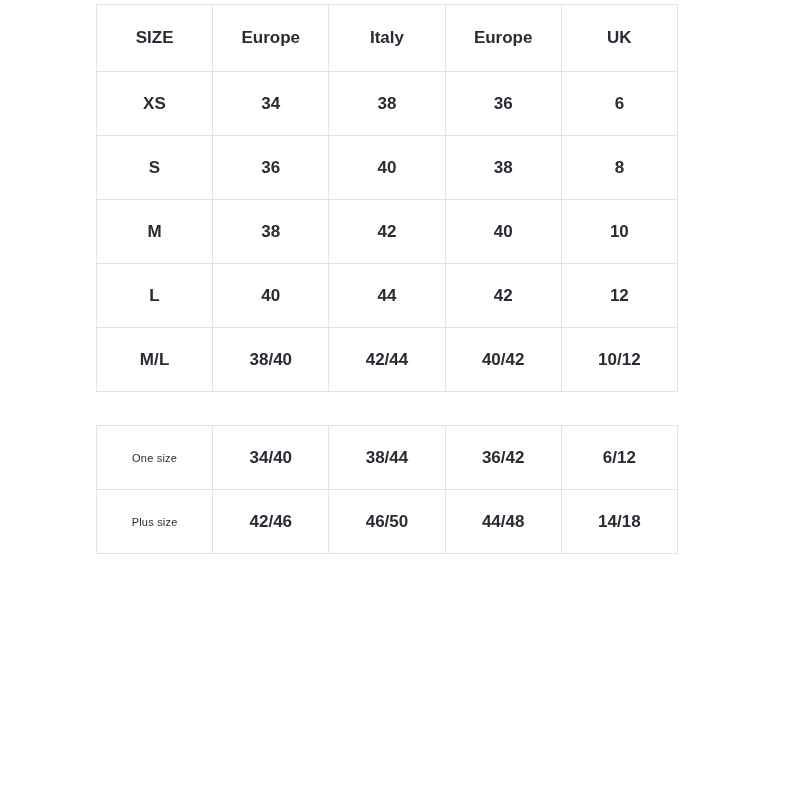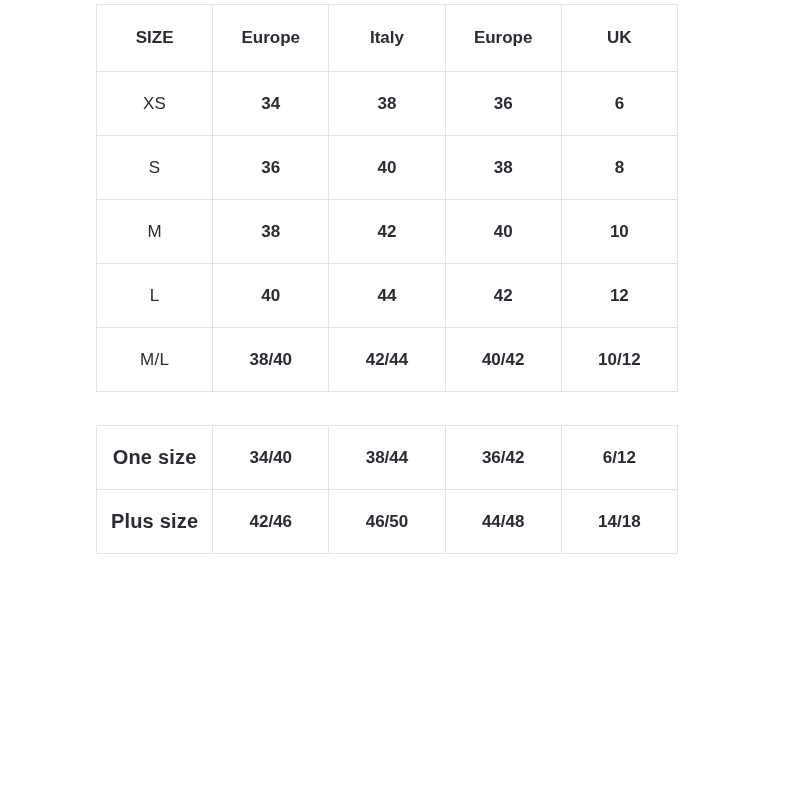"XS" table.size-table .label-cell { font-weight: 400 -> 700 }
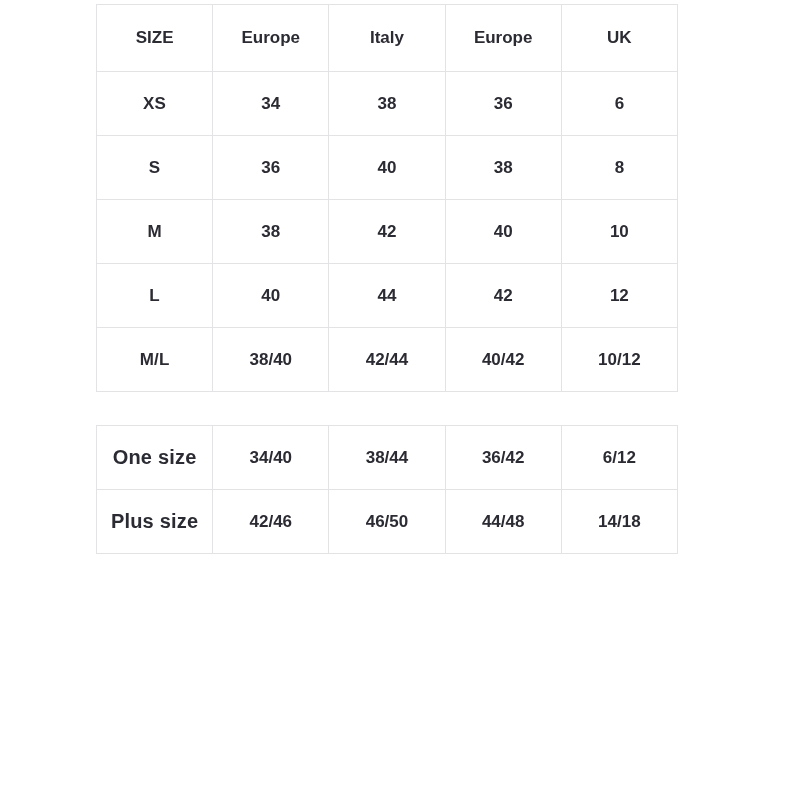"One size" table.second-table .label-cell { font-size: 20px -> 11px; font-weight: 700 -> 400 }
